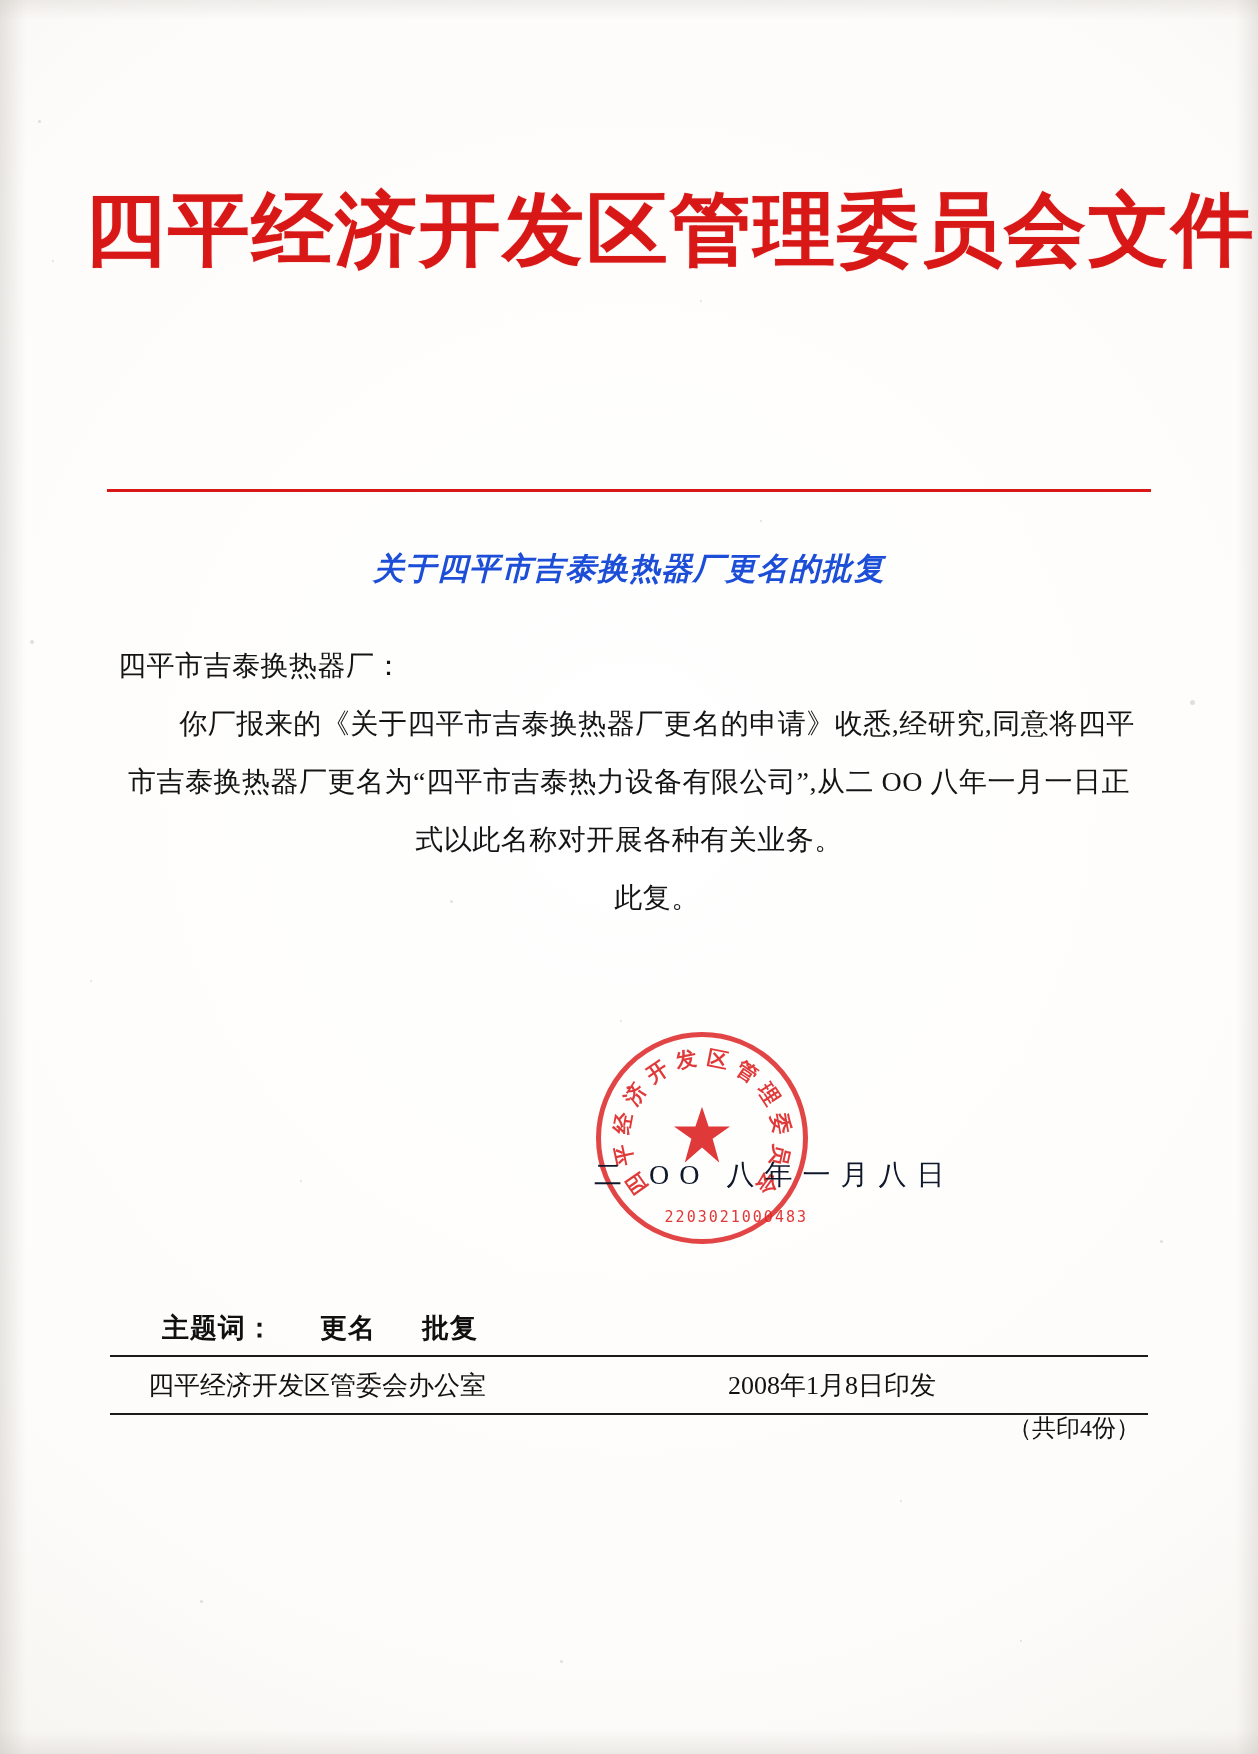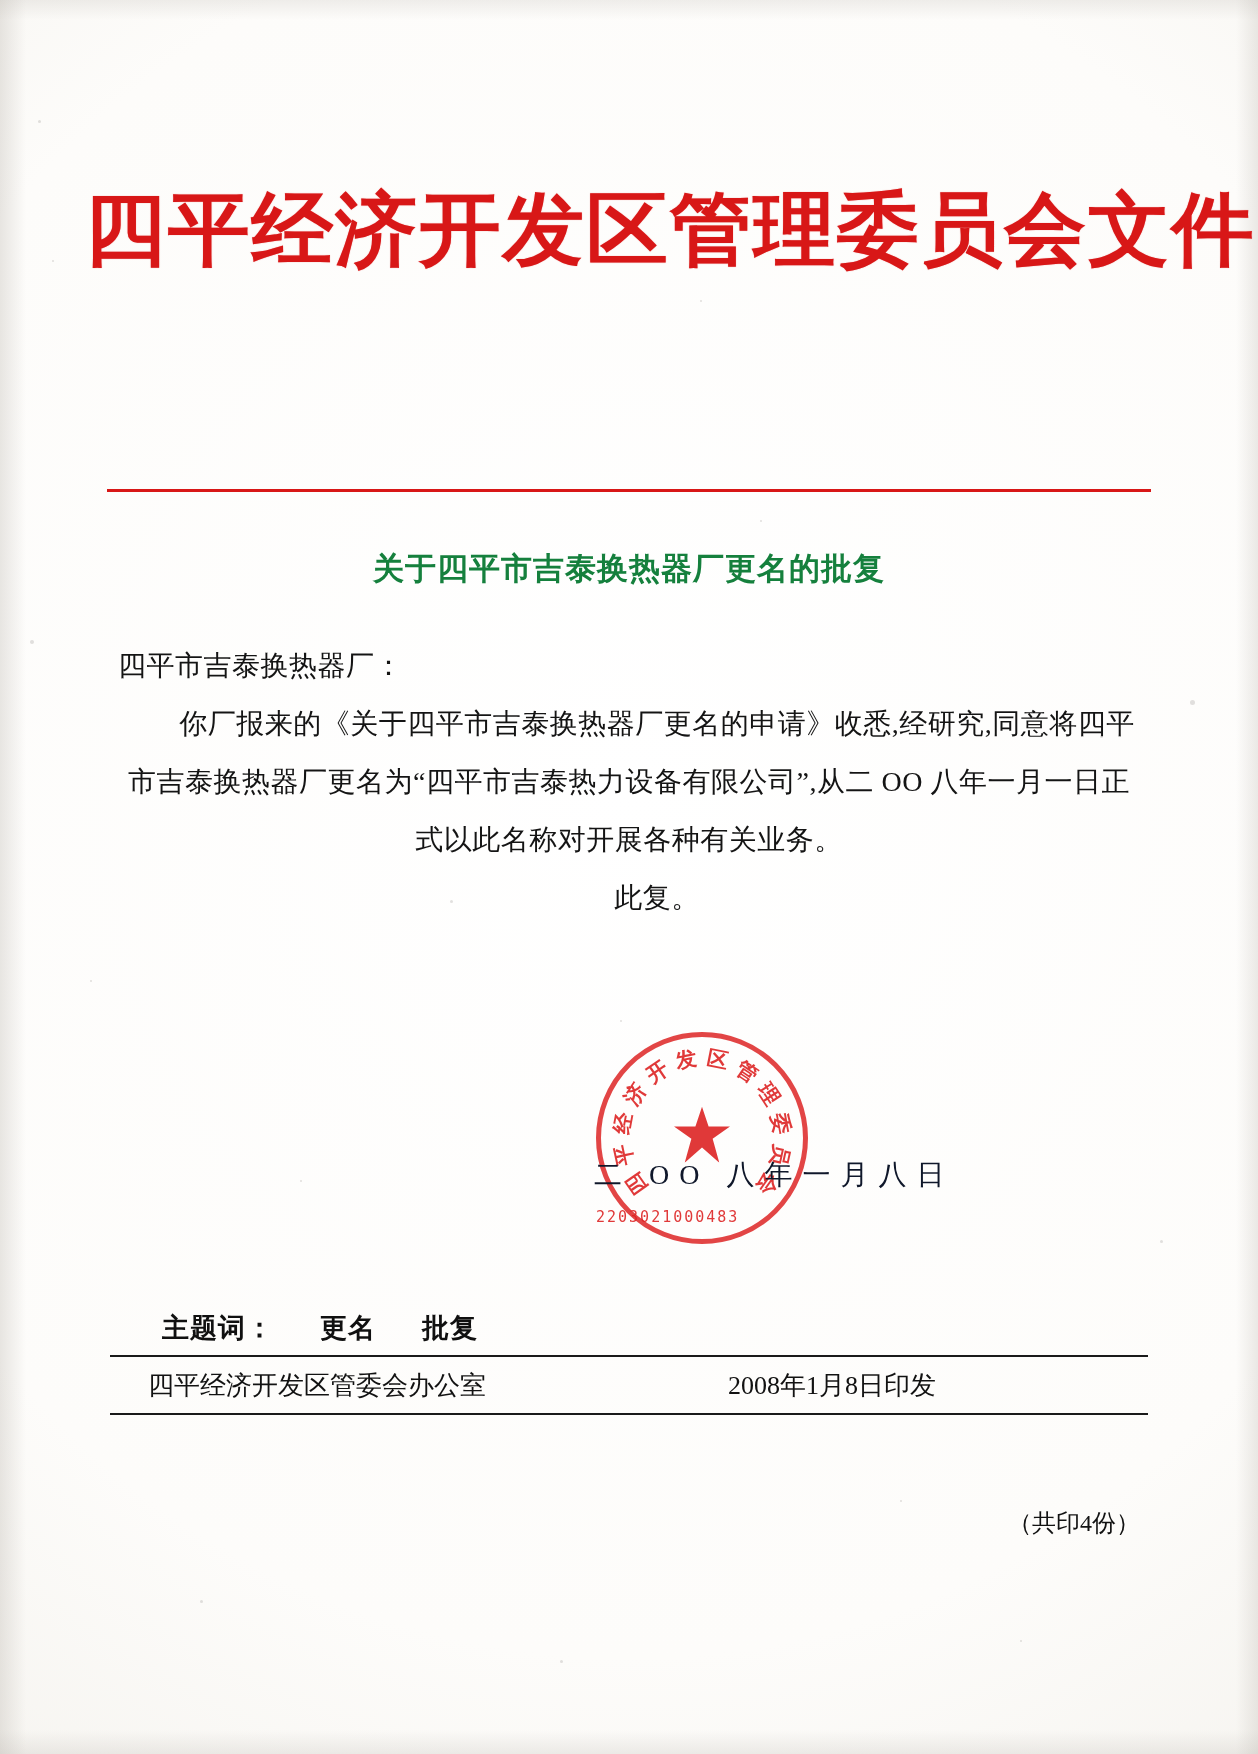"关于四平市吉泰换热器厂更名的批复" .title { color: #15803d -> #1d4ed8; font-style: none -> italic }
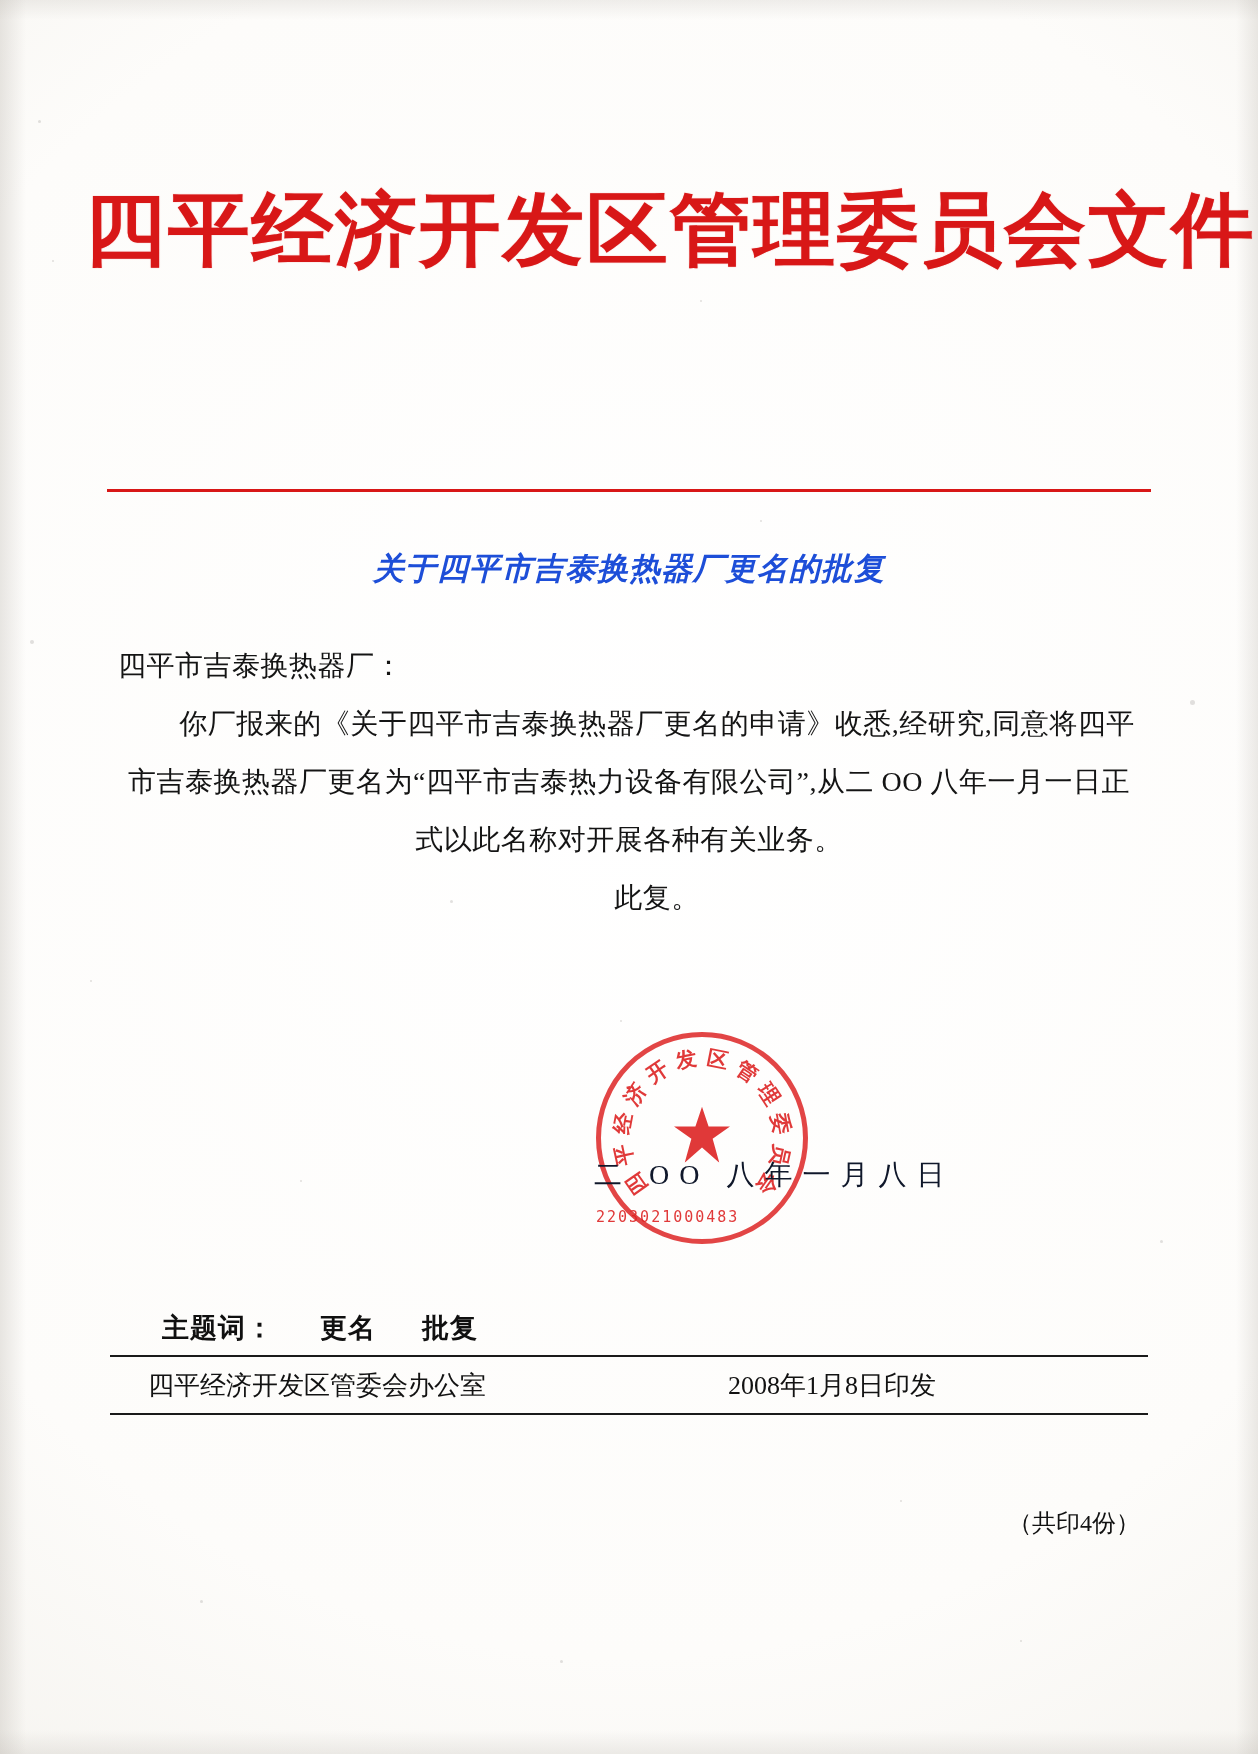"2203021000483" .seal-code { text-align: left -> right }
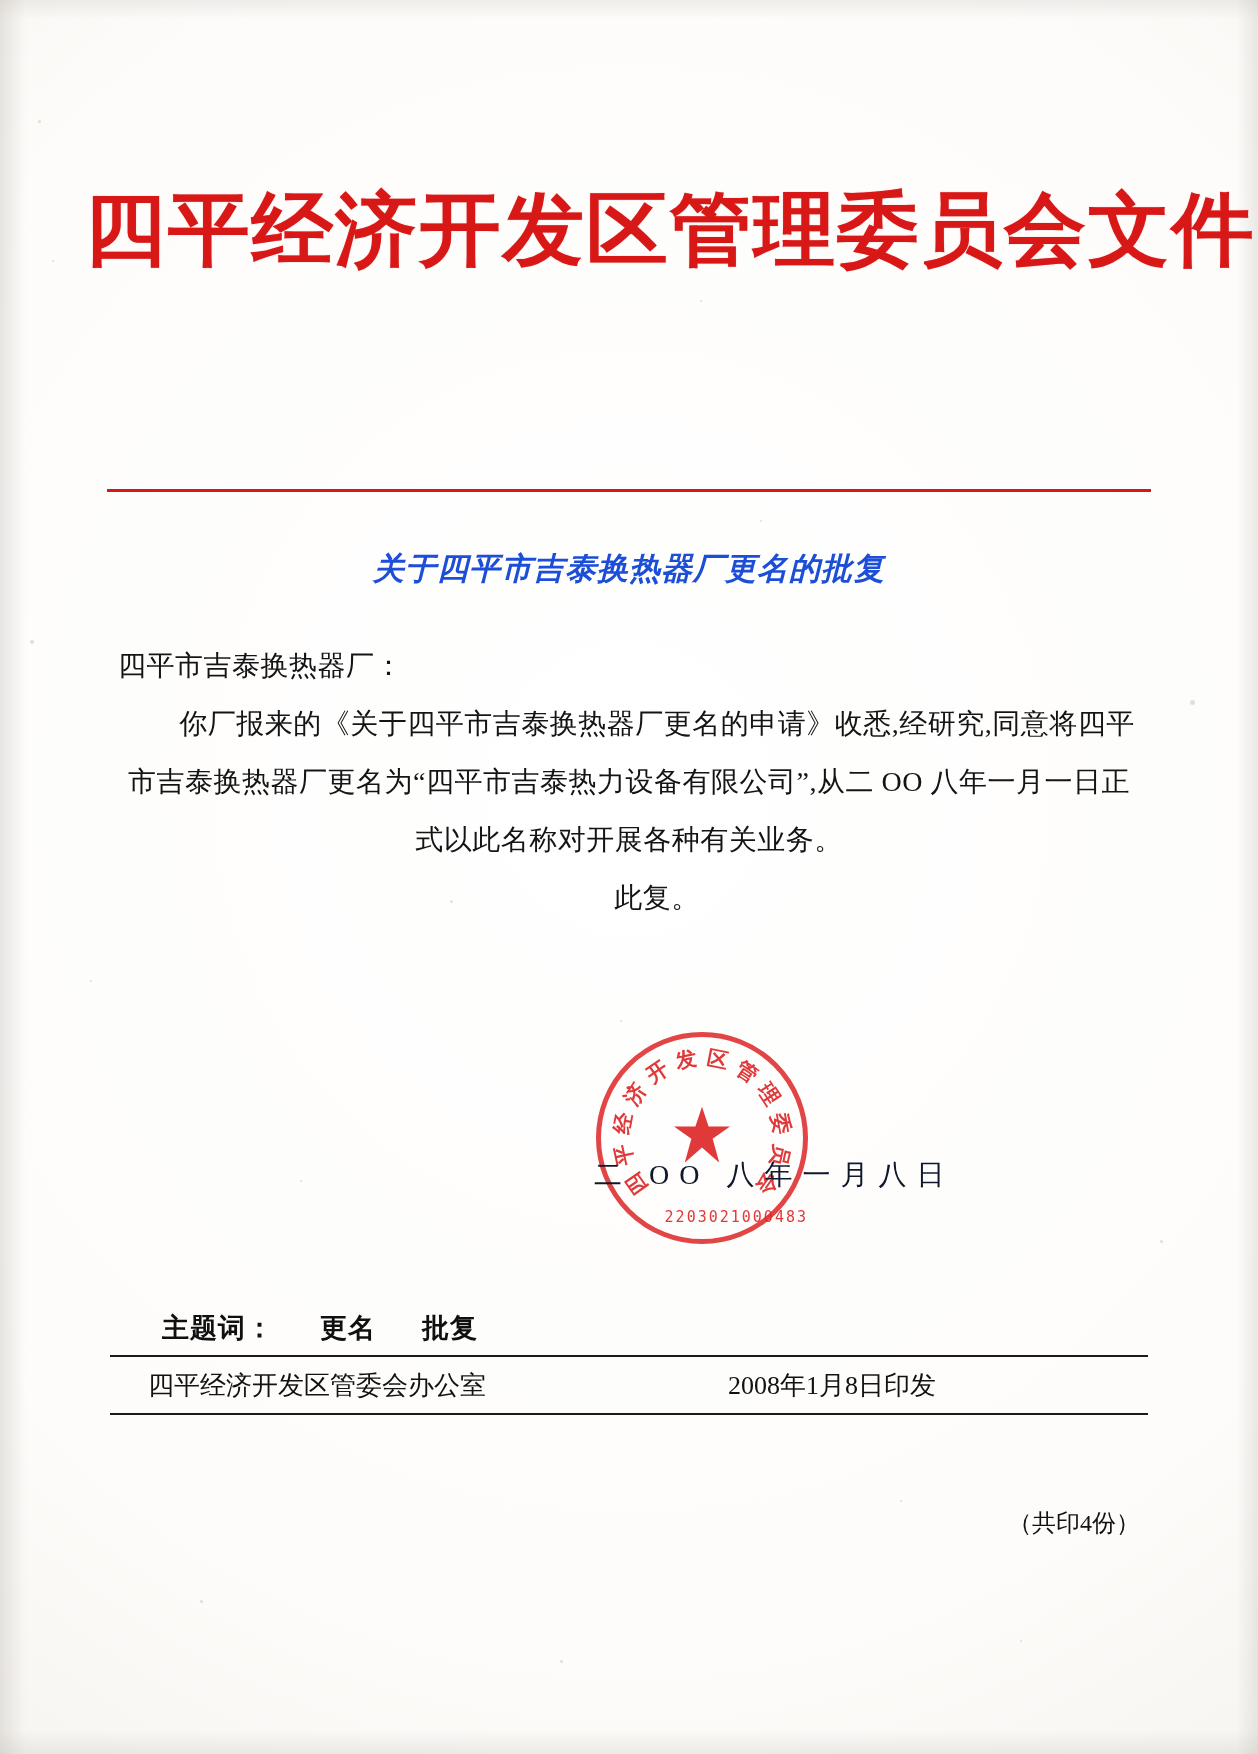"（共印4份）" .footer-copies { top: 1507px -> 1412px }
